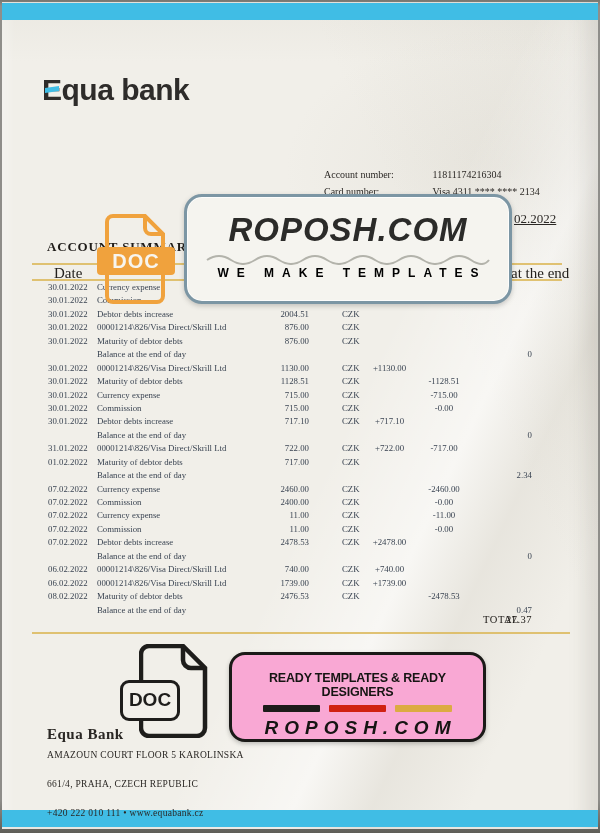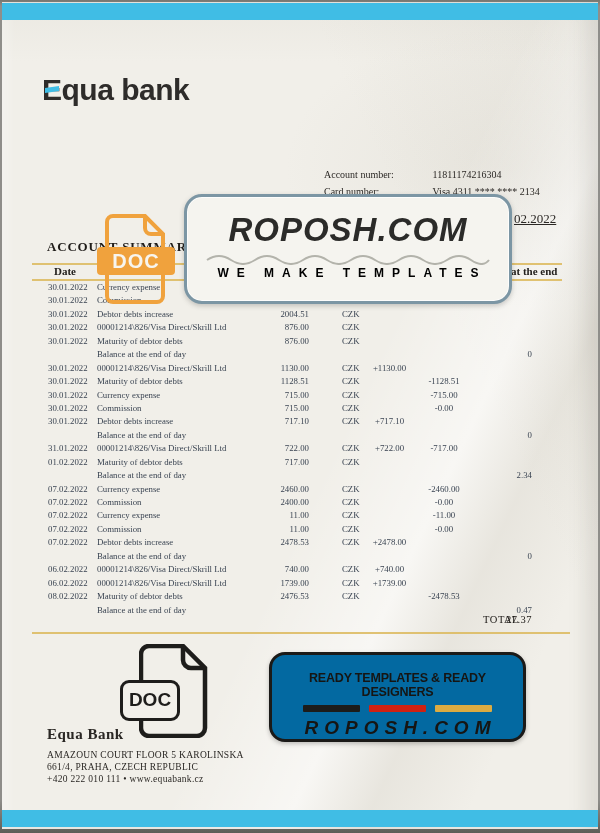"Date" .thead { font-size: 11px -> 15px; font-weight: 700 -> 400 }
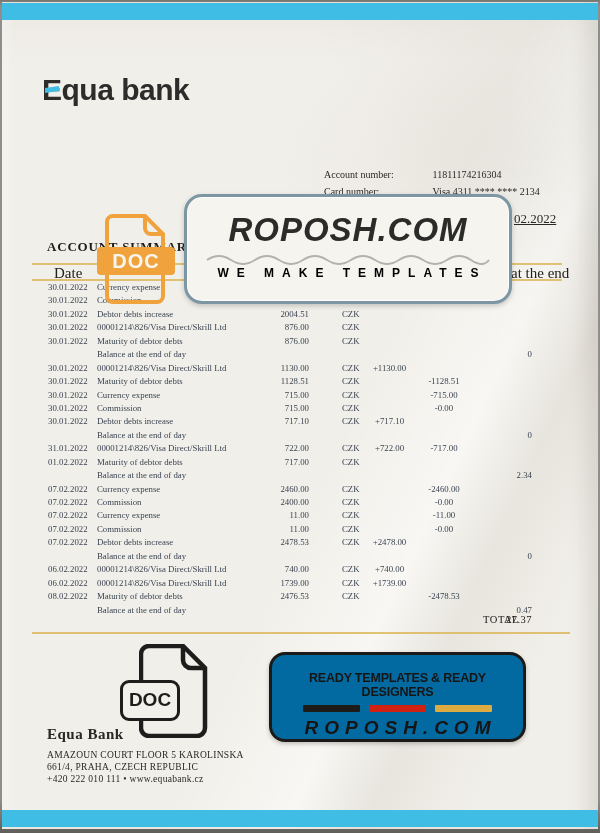"READY TEMPLATES & READY DESIGNERS" .badge { background: #0369a1 -> #f9a8d4; margin-left: 40px -> none }
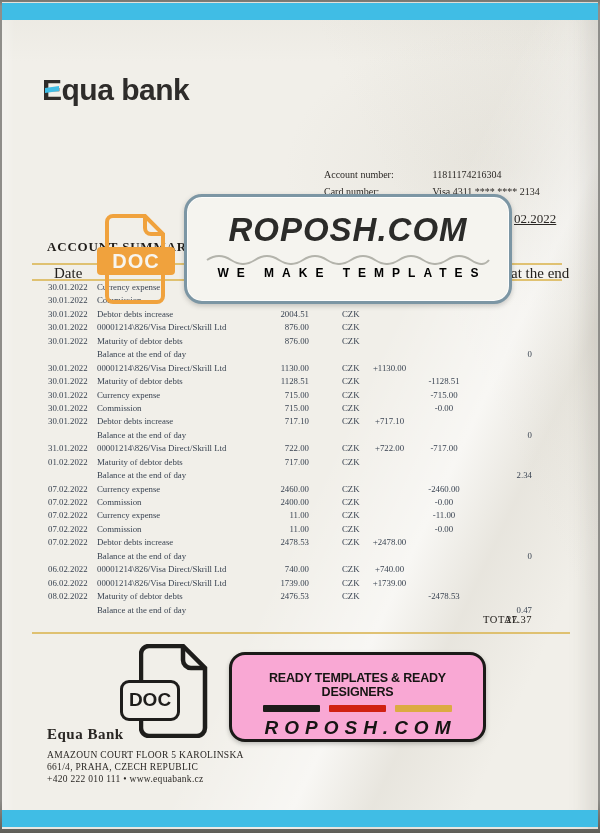"661/4, PRAHA, CZECH REPUBLIC" .footer .line { margin-top: 1px -> 18px }
